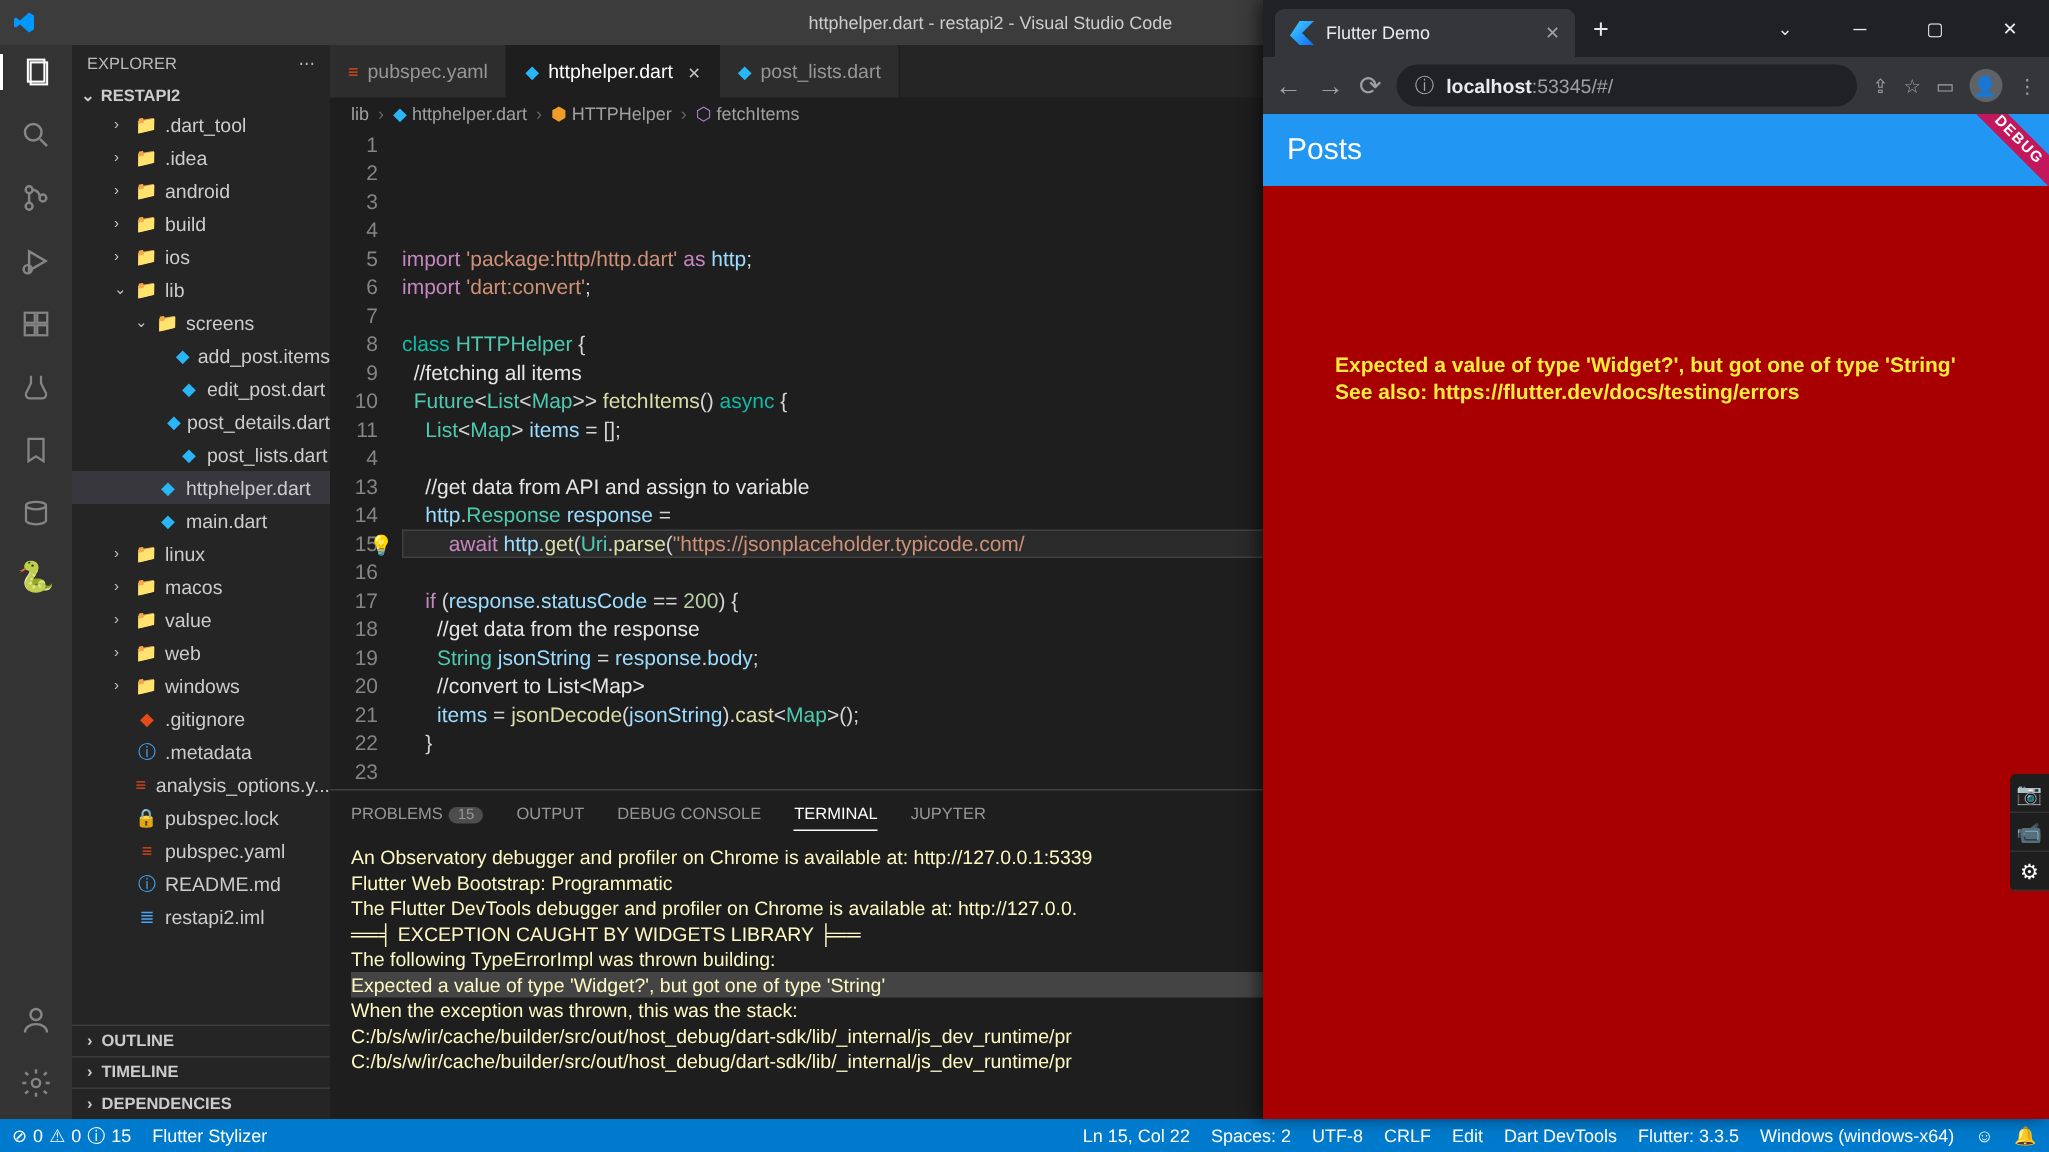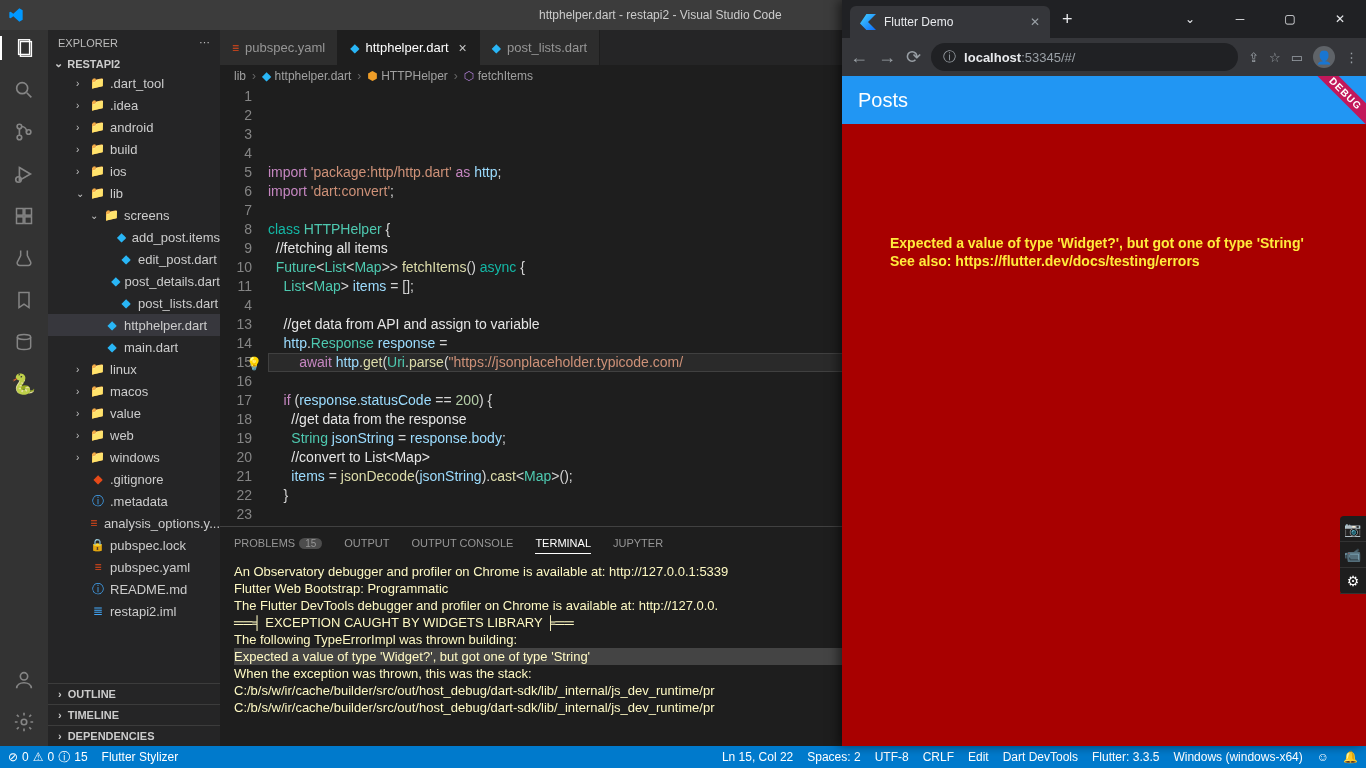"OUTPUT CONSOLE" span.ptab { text: OUTPUT -> DEBUG }
